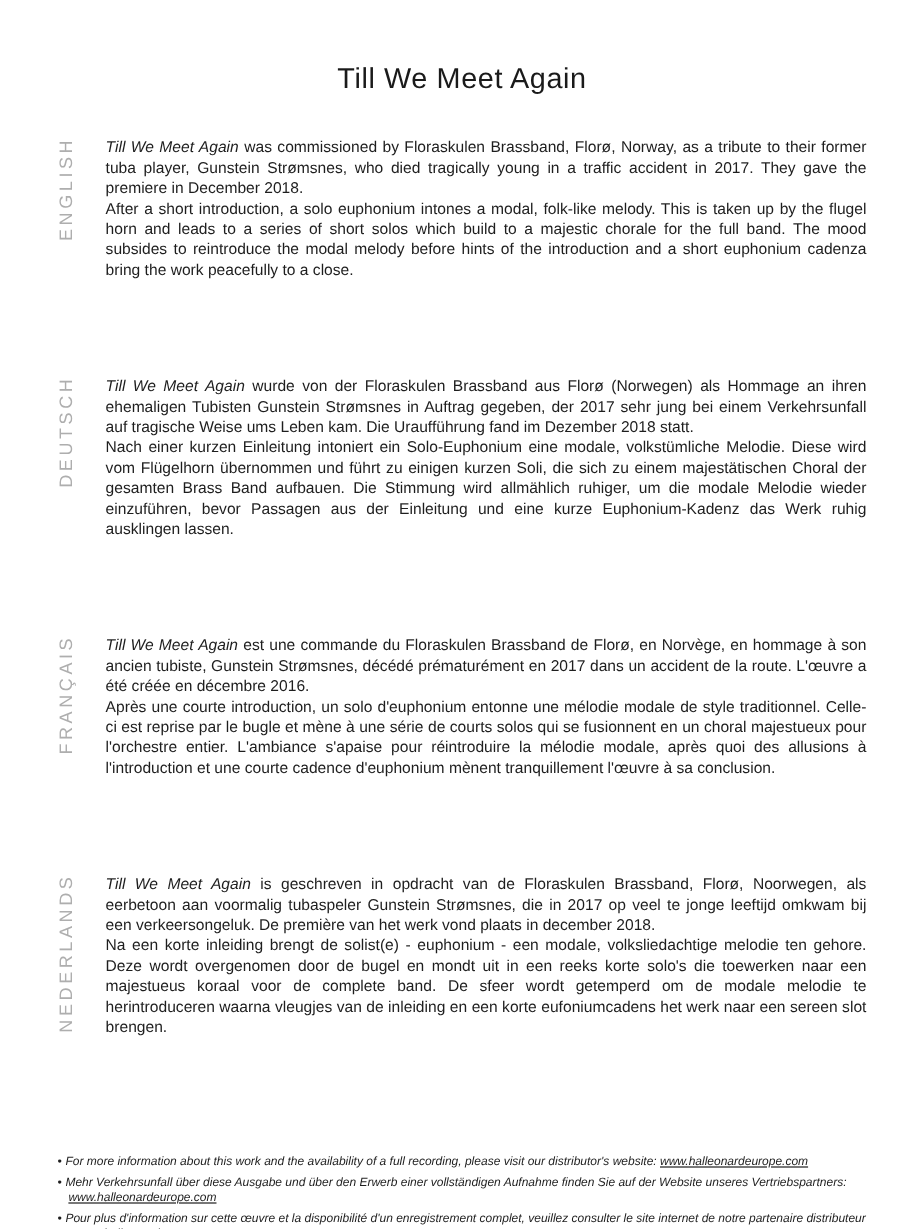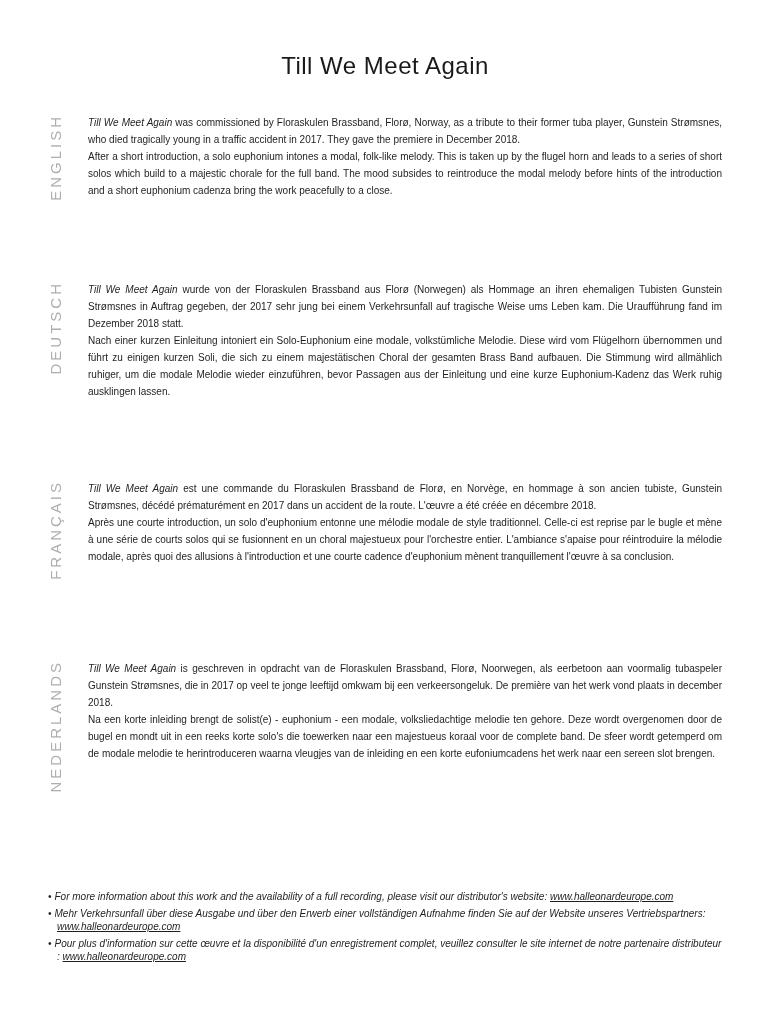"Till We Meet Again was" .lang-text { font-size: 10px -> 13px }
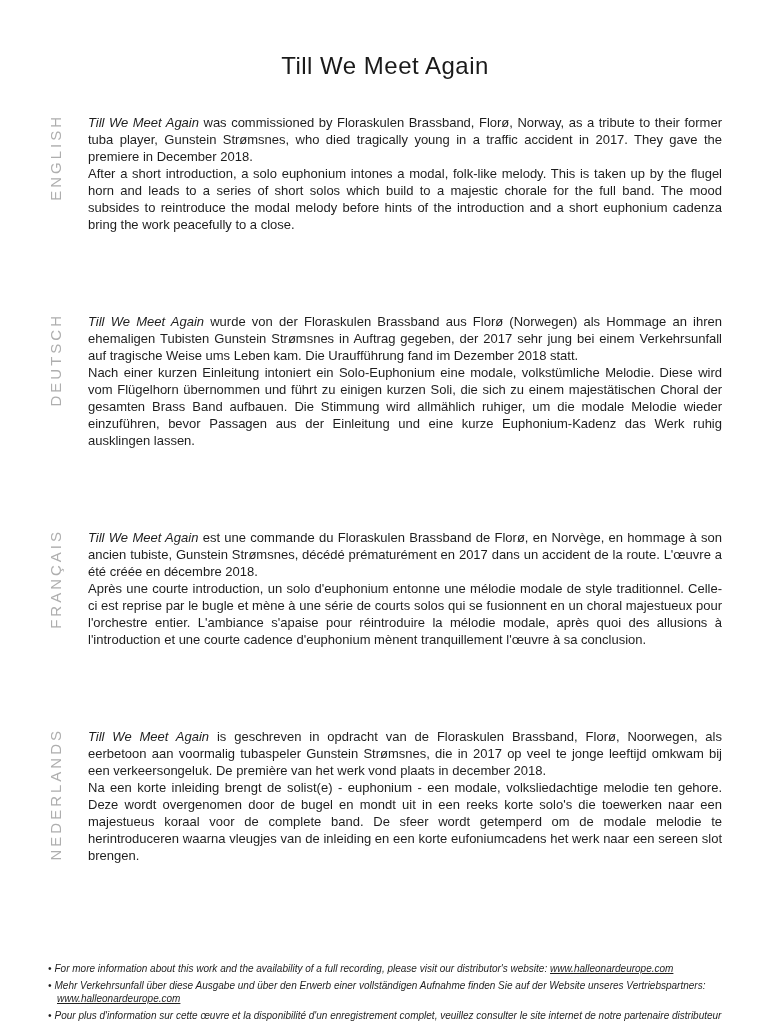"est une commande du Floraskulen" span { text: 2018 -> 2016 }
